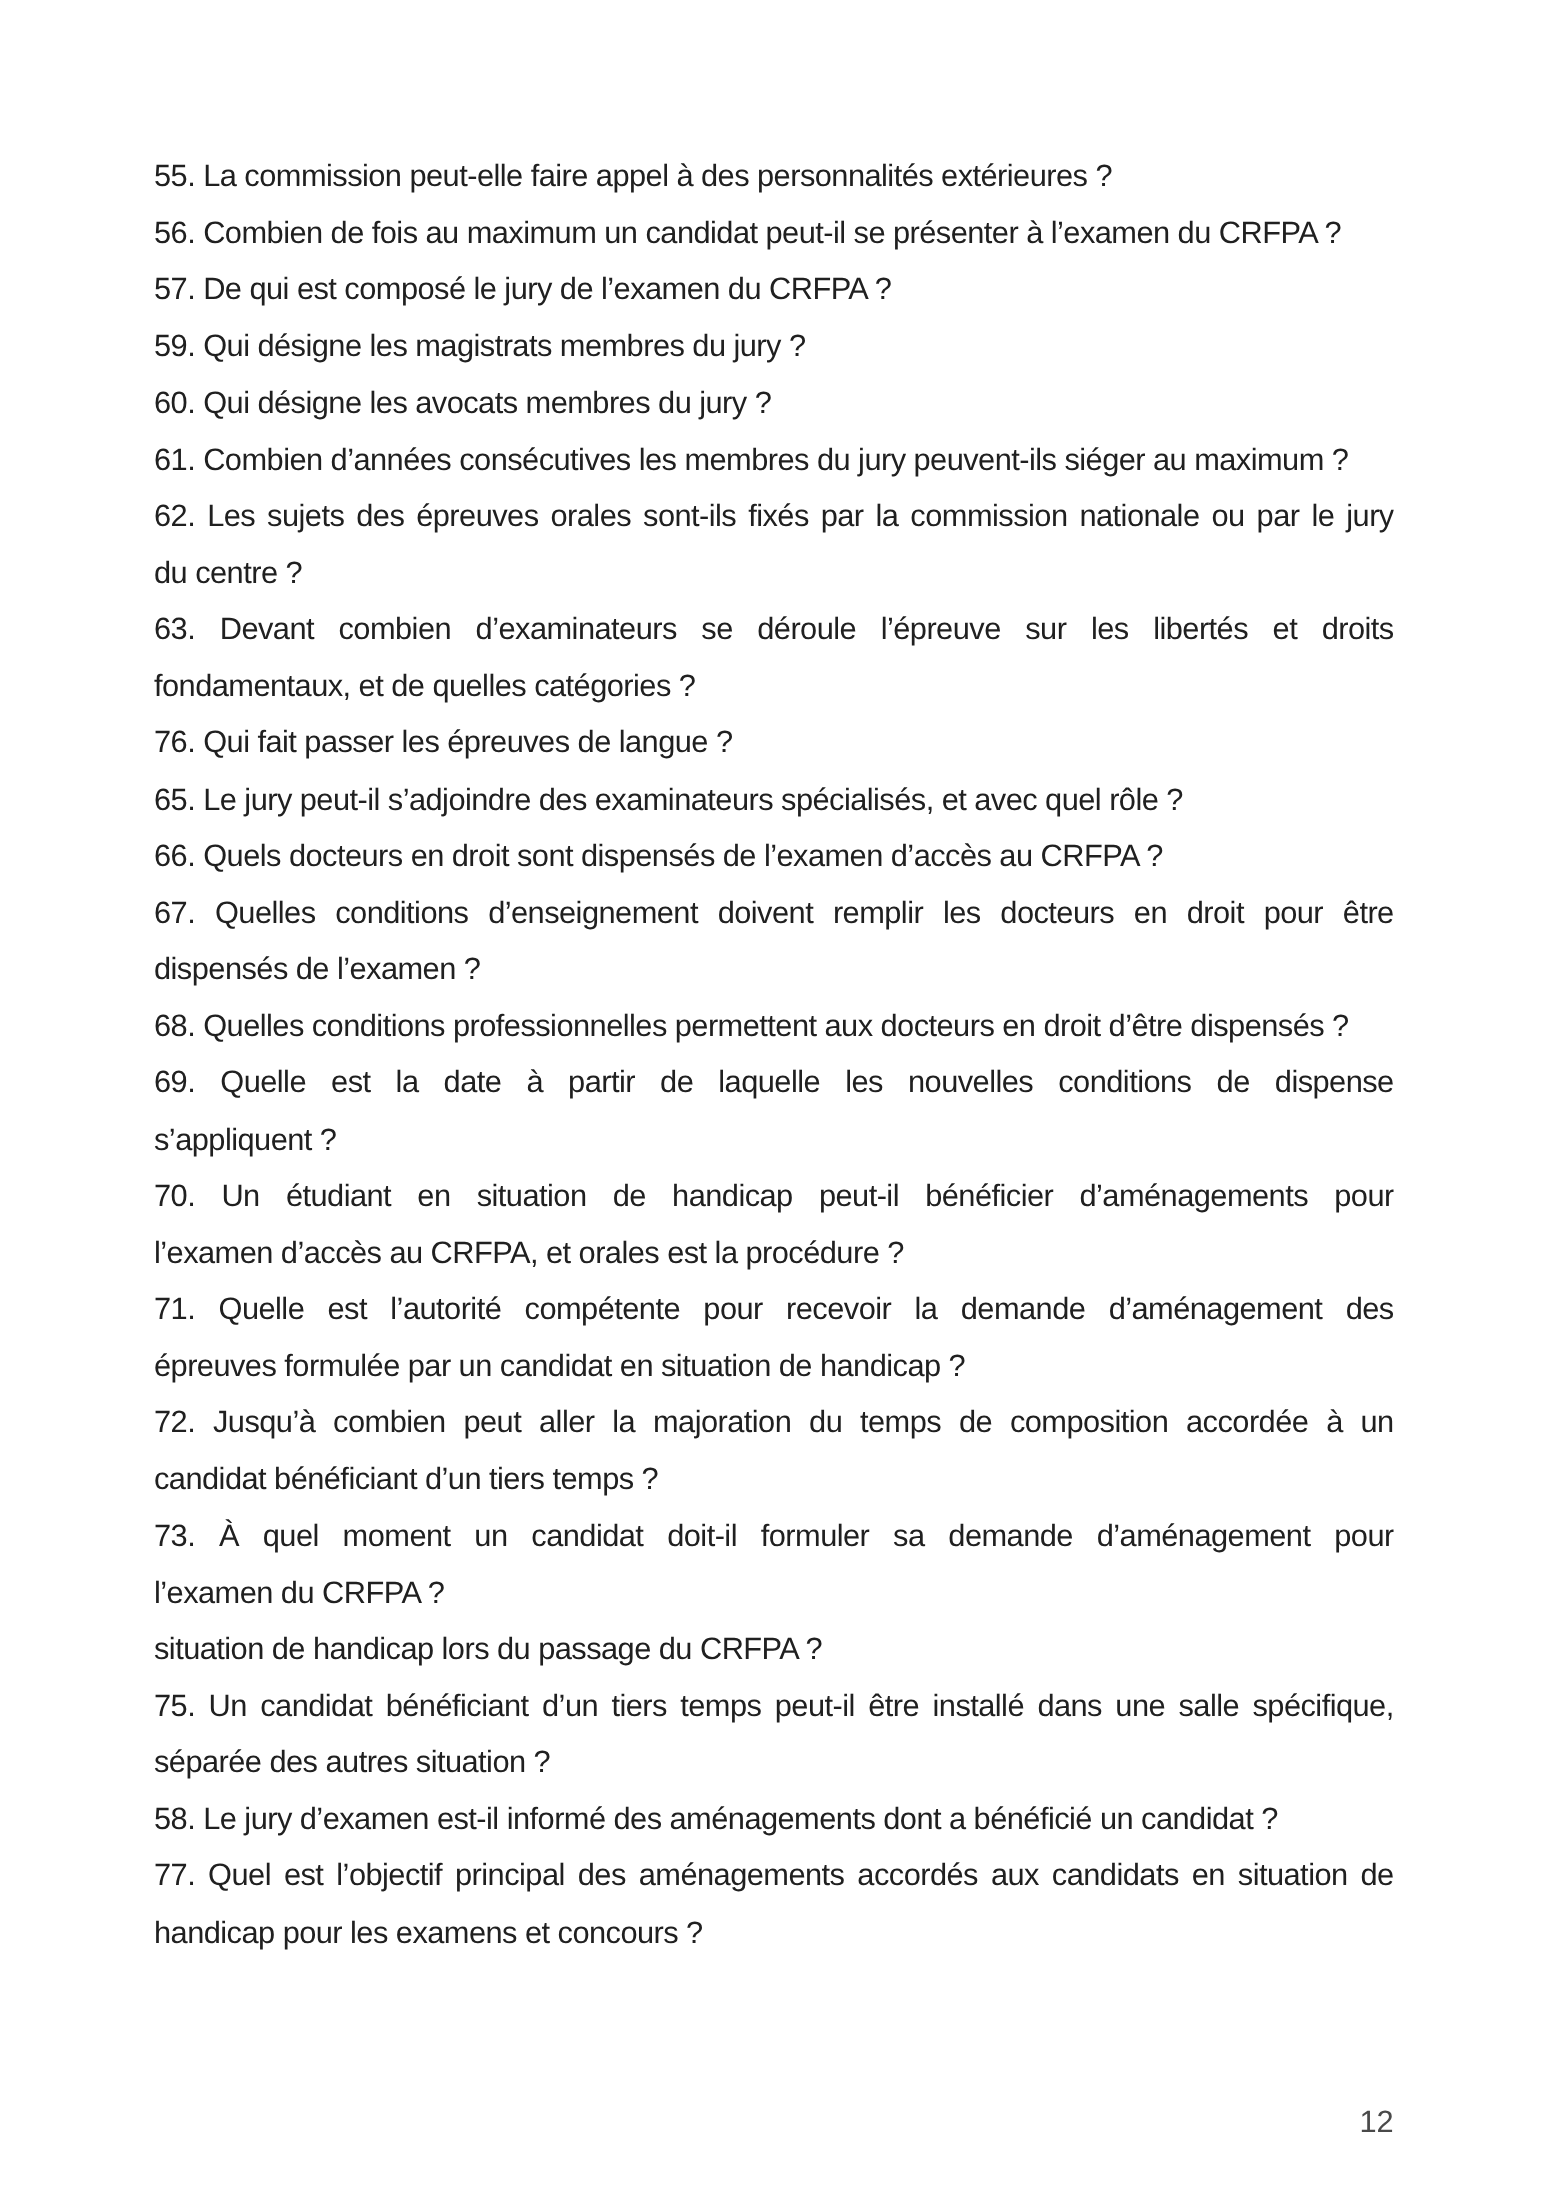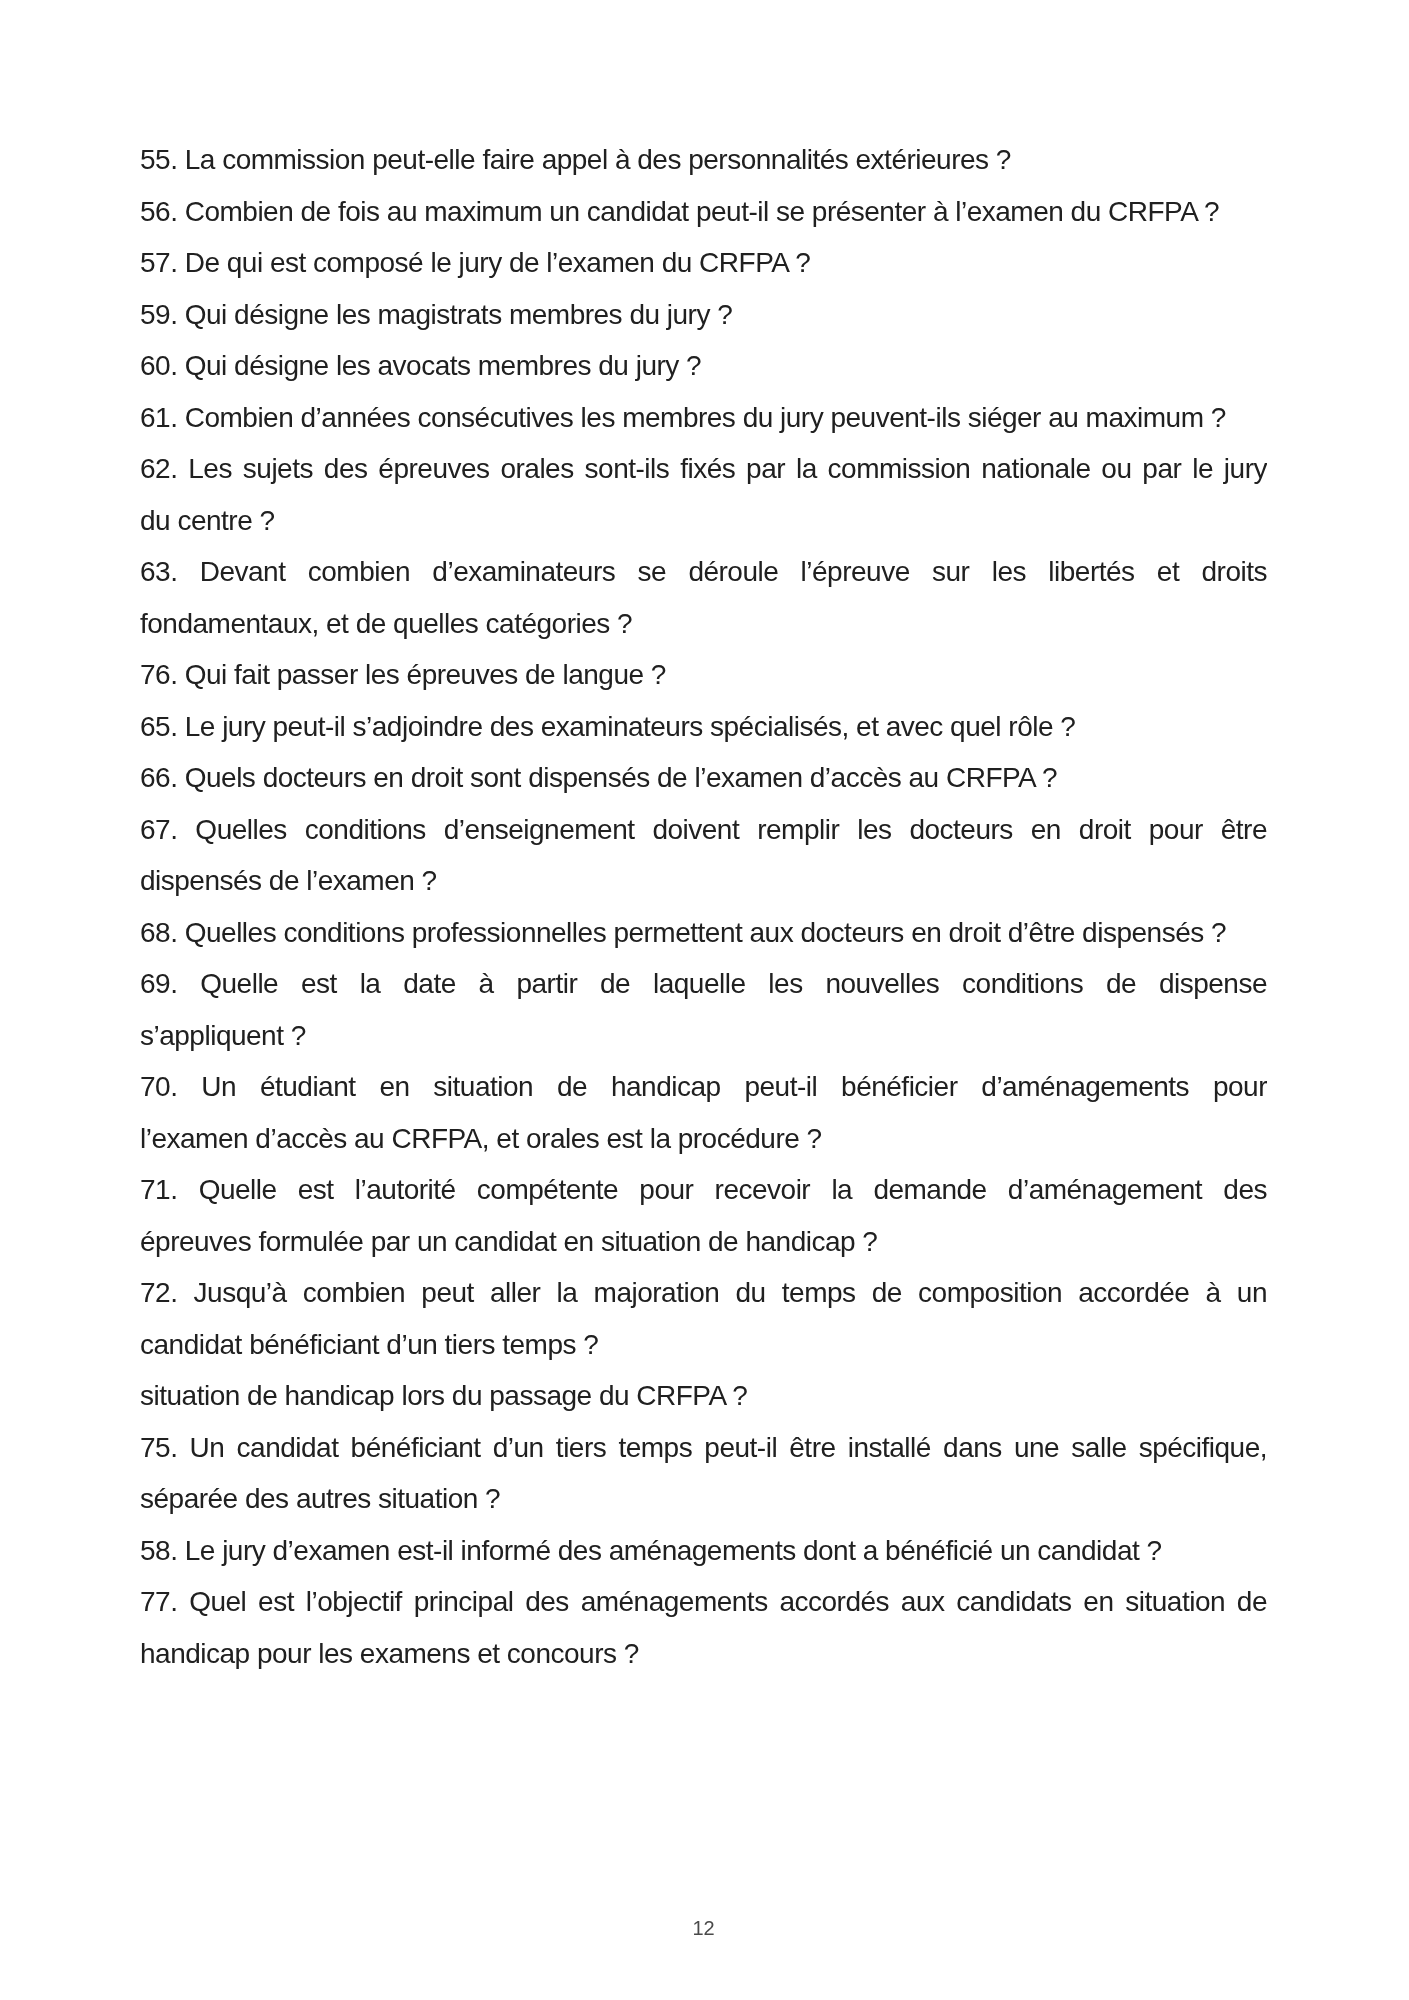"73. À quel moment un" div.q { html: none -> <div> <p>73. À quel moment un candidat doit-il formuler sa demande d’aménagement pour</p> <p>l’examen du CRFPA ?</p> </div> }
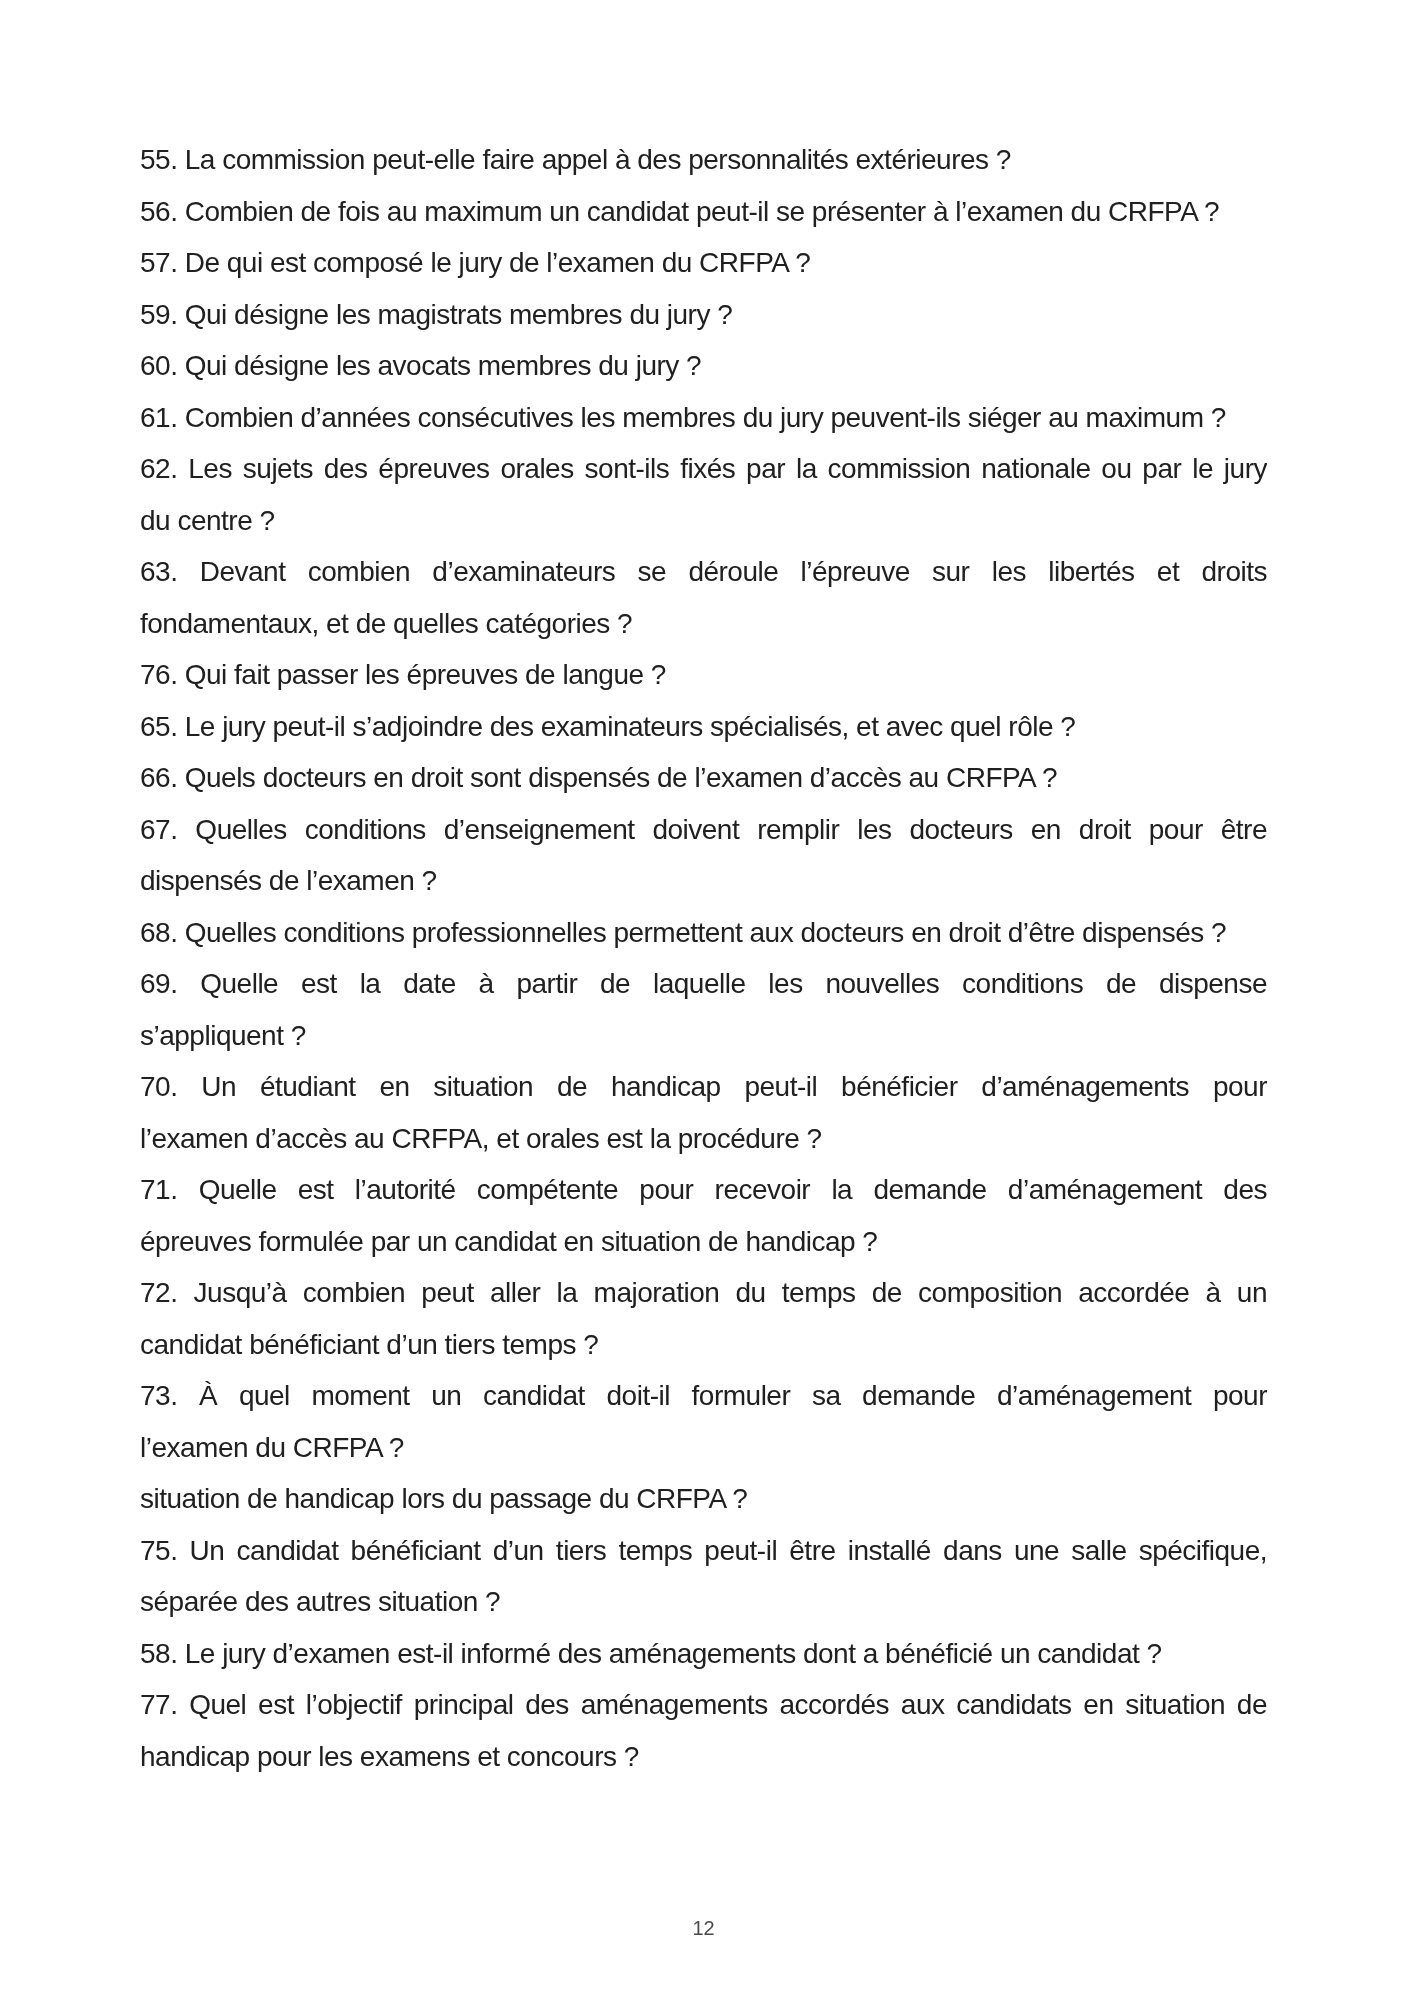"12" .page-number { font-size: 20px -> 28px; text-align: center -> right }
